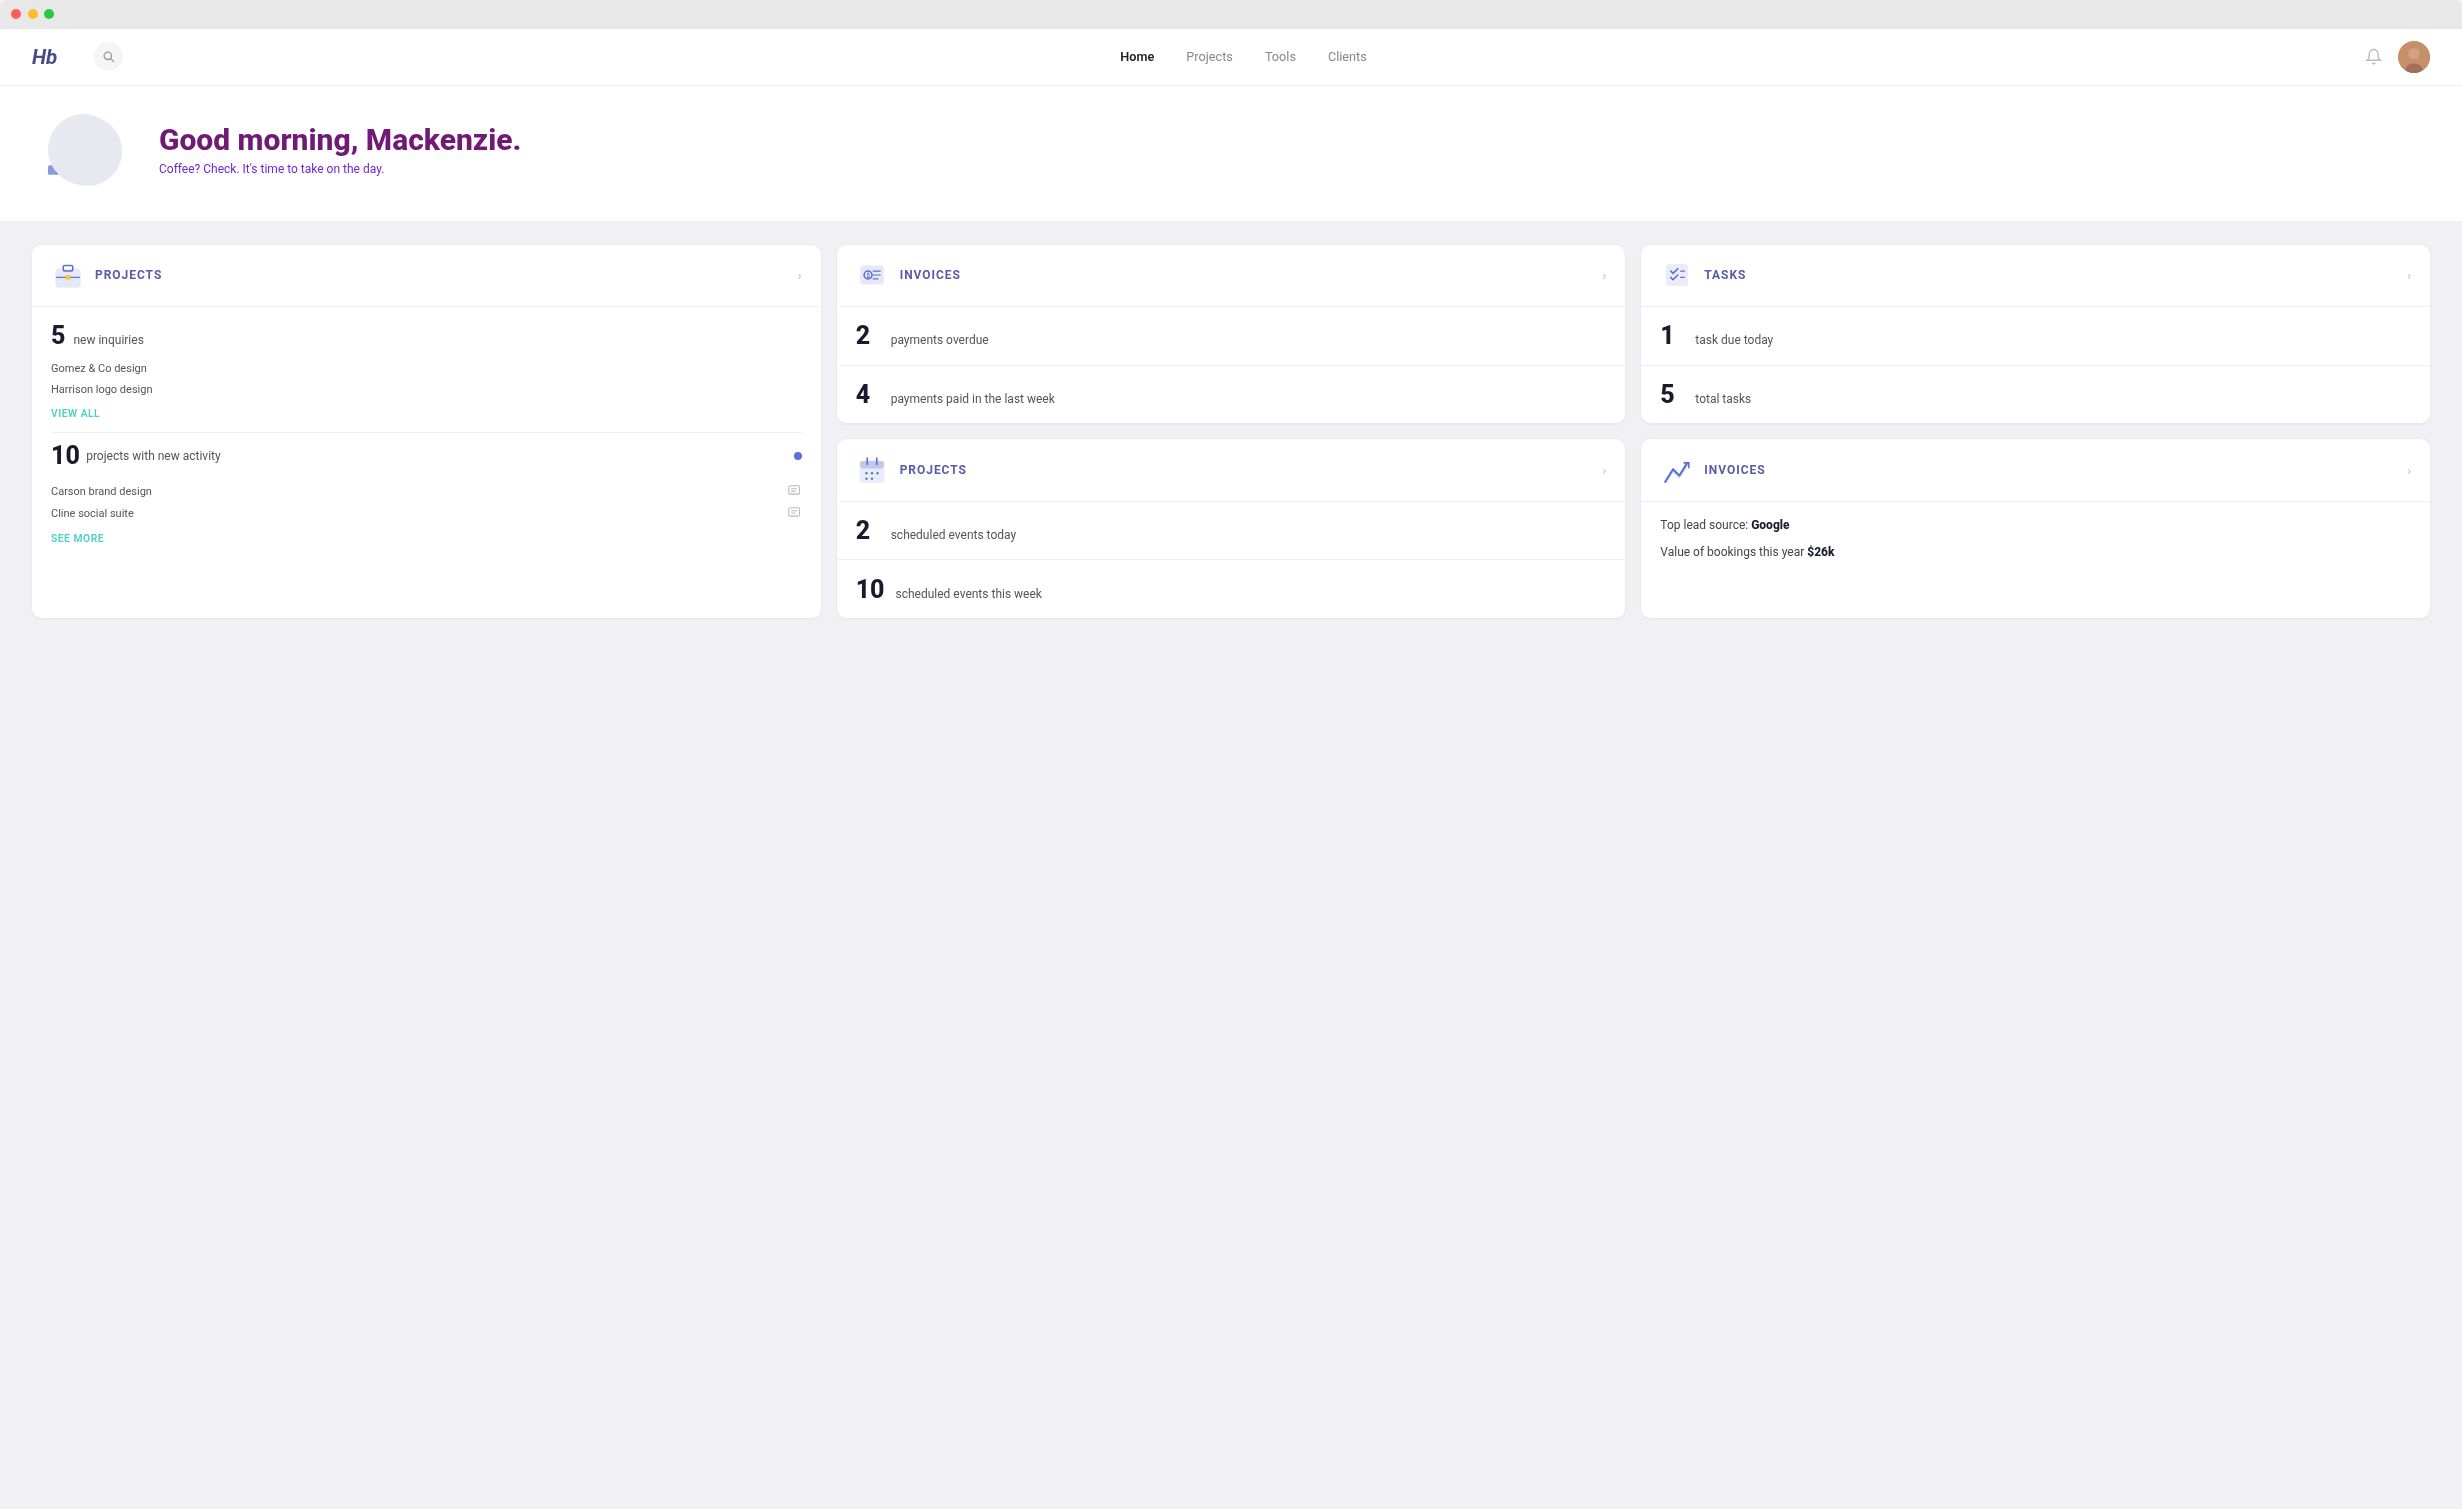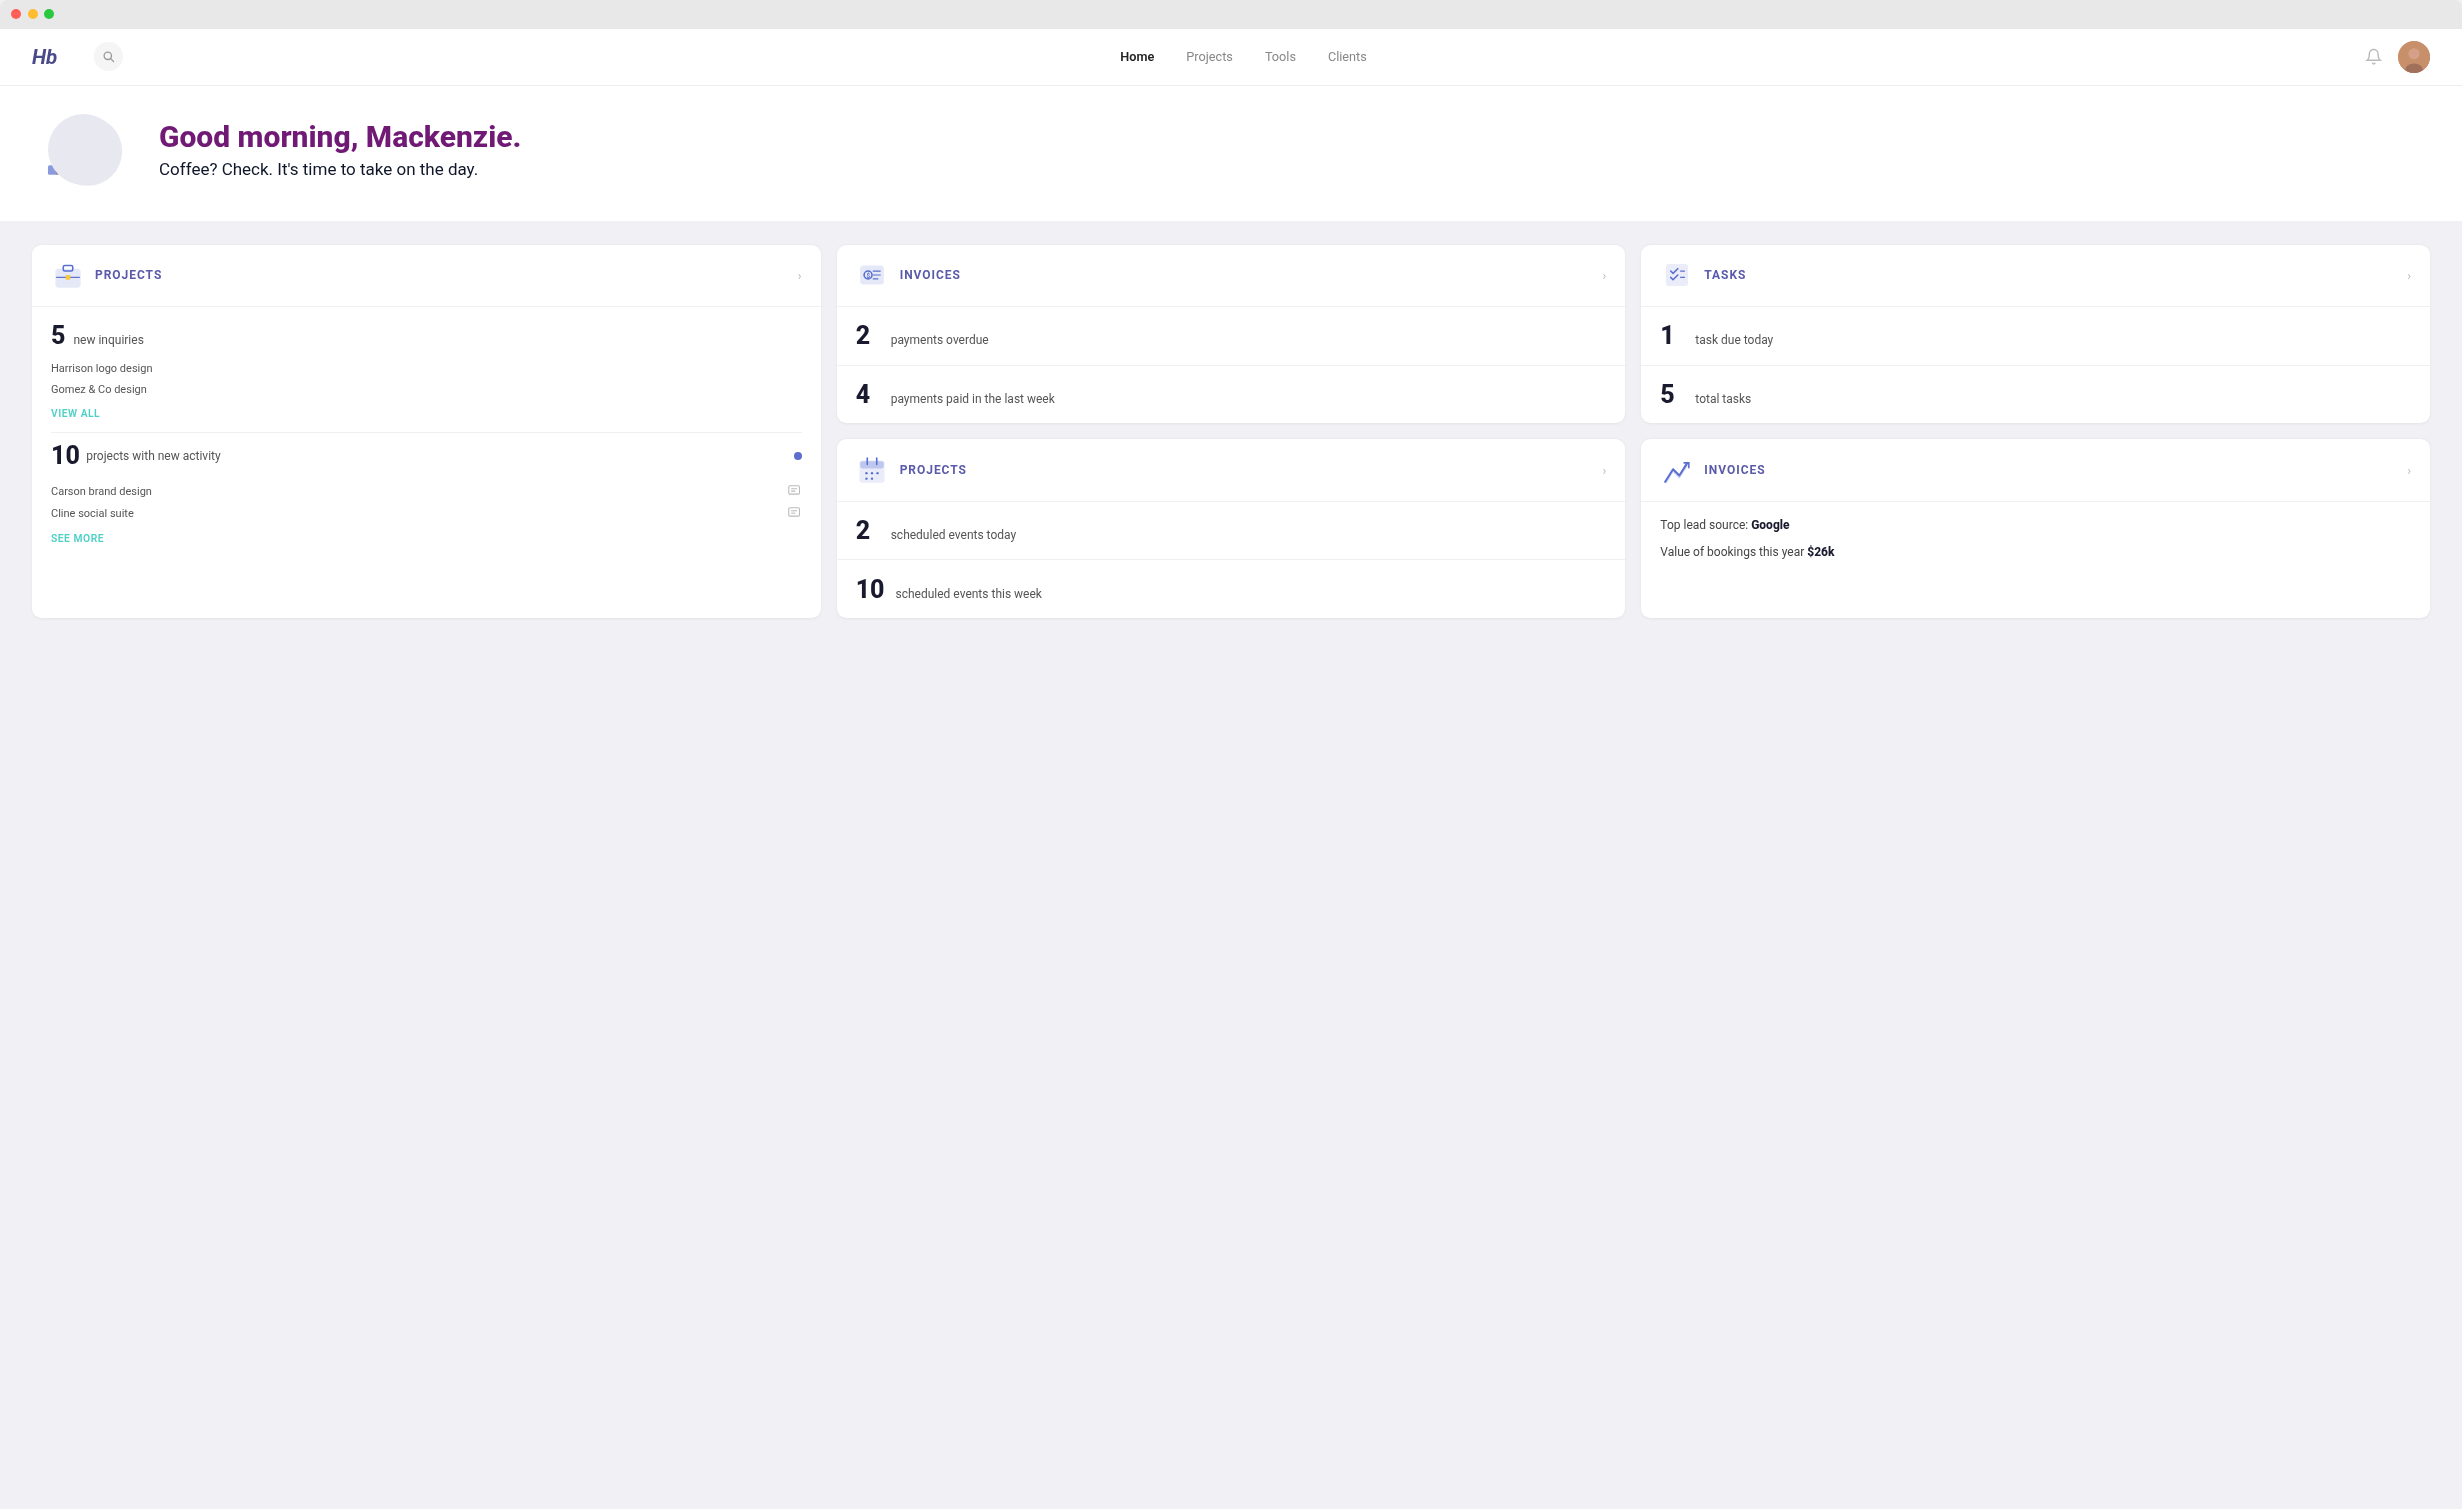"Coffee? Check. It's time to" .hero-text p { color: #0f172a -> #6d28d9; font-size: 17px -> 12px }
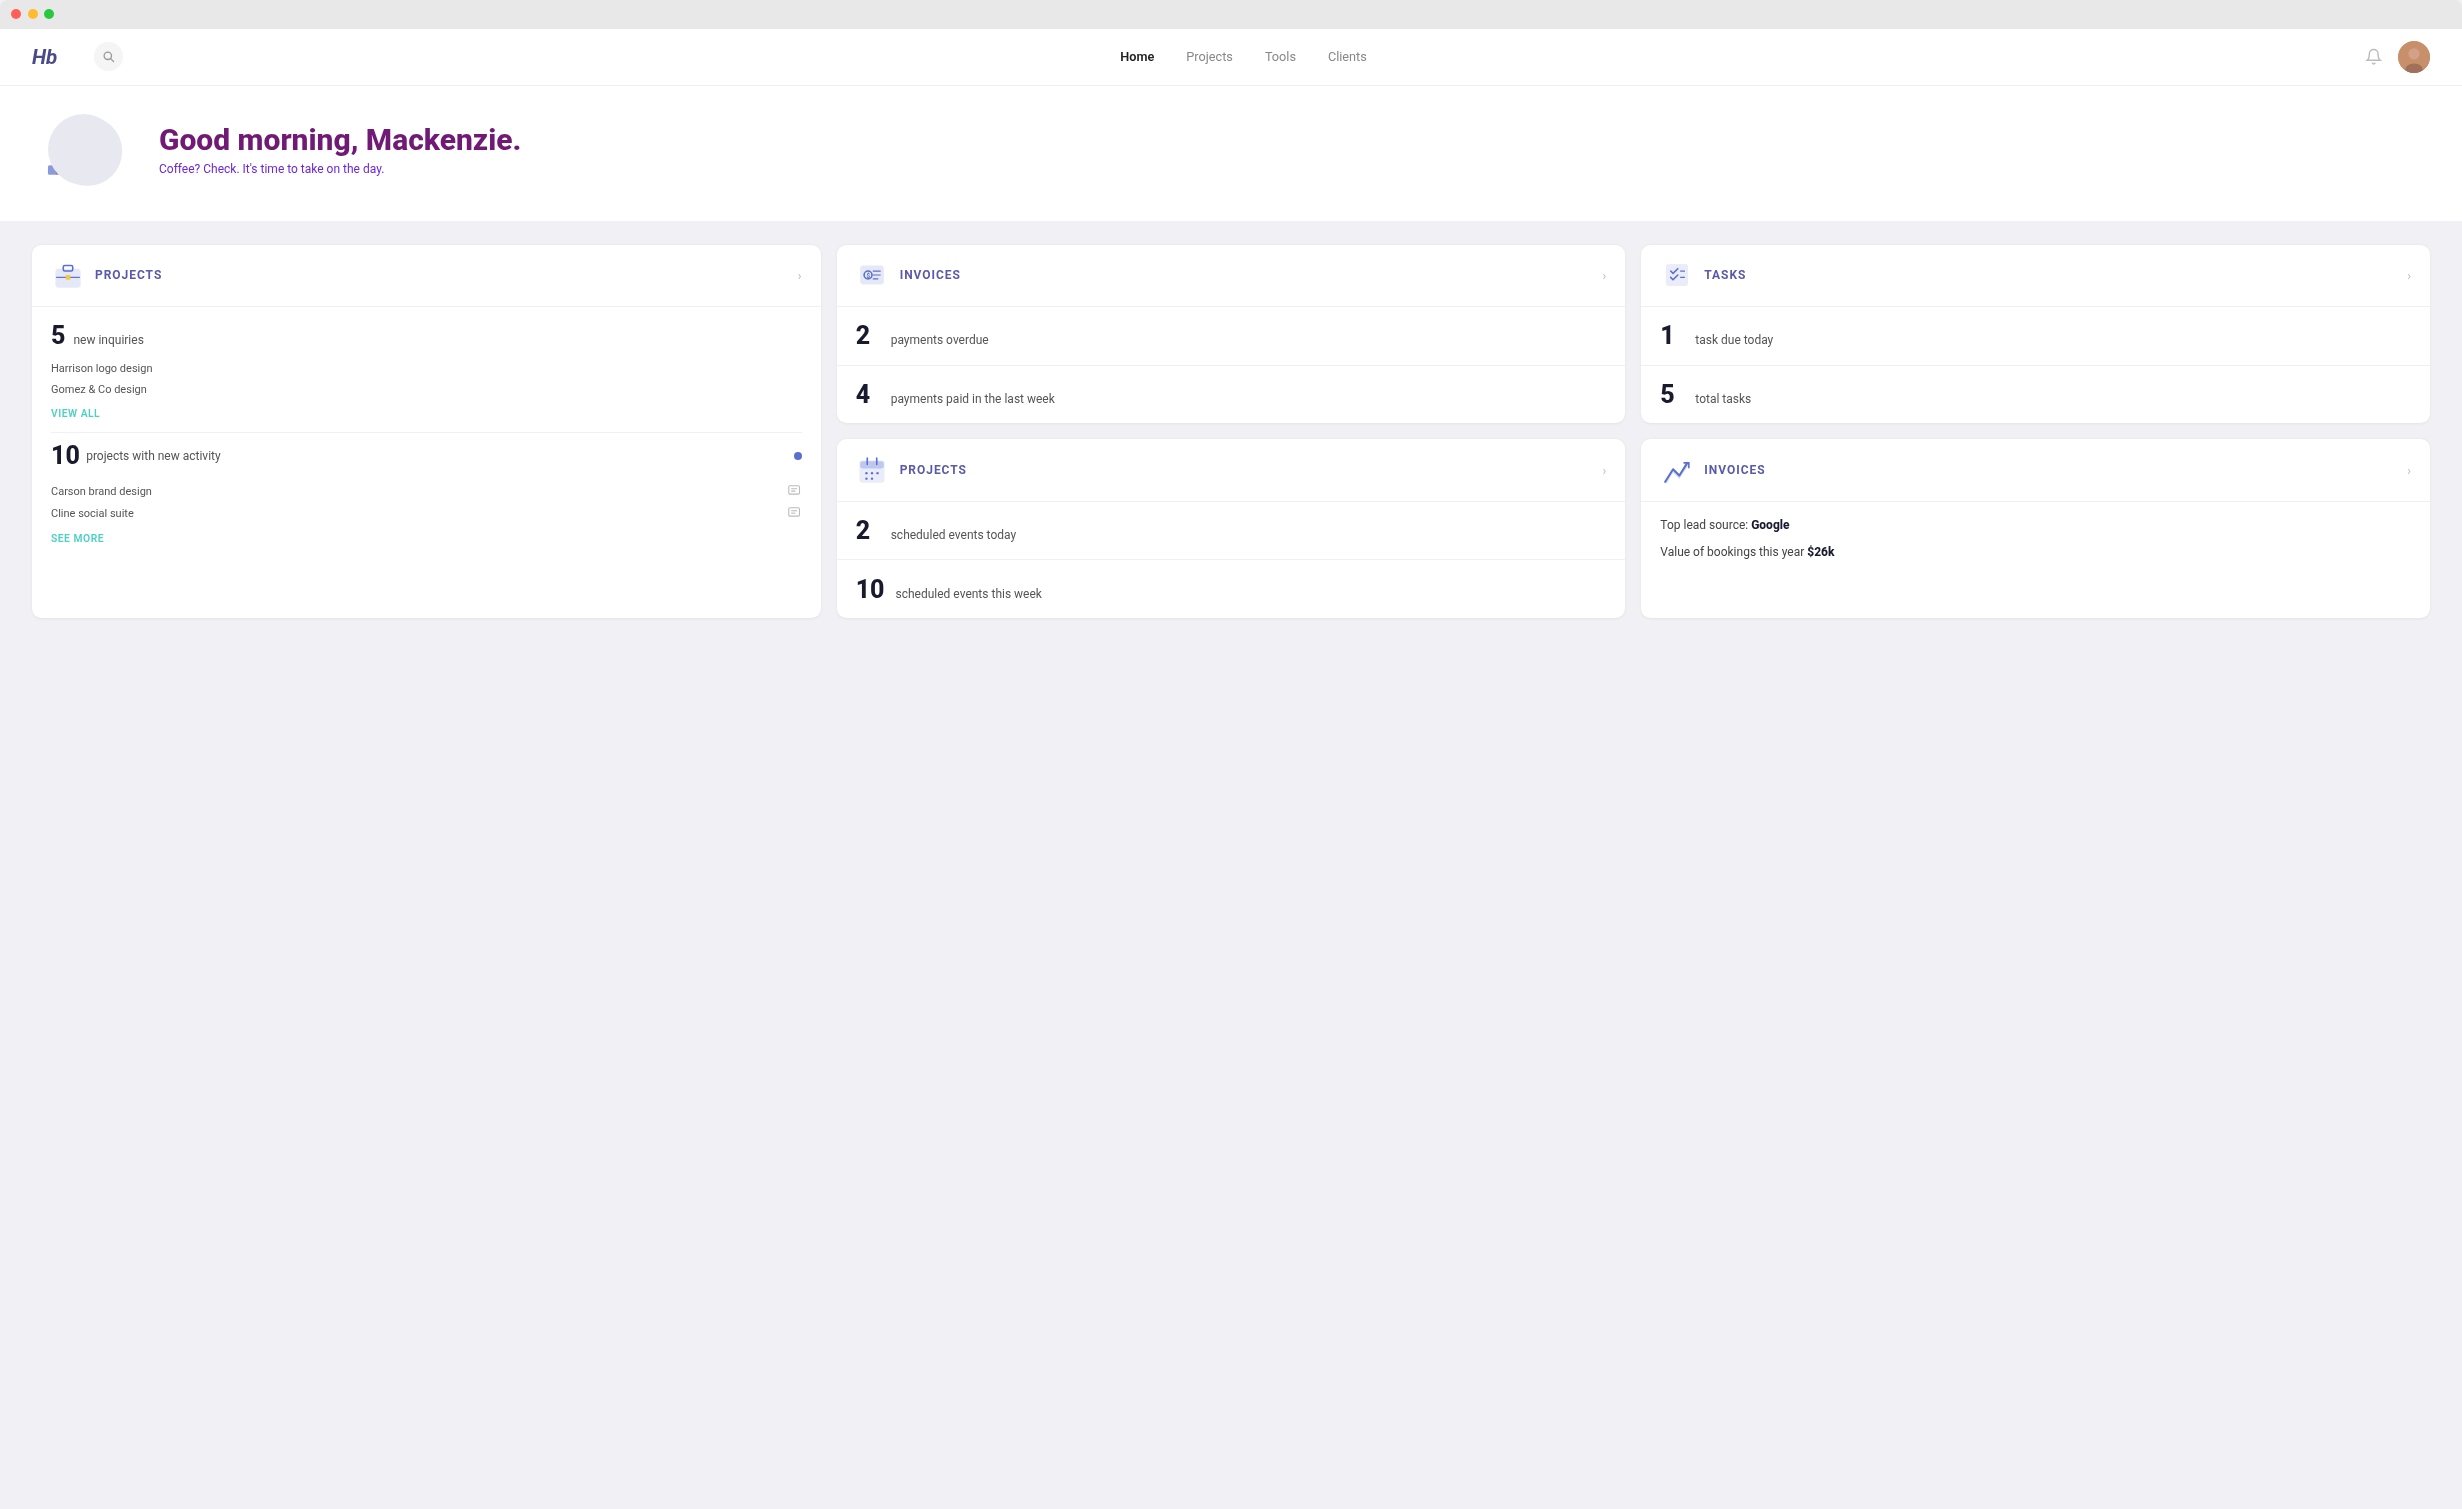"Harrison logo design" div.proj-item { order: before "Gomez & Co design" -> after "Gomez & Co design" }
